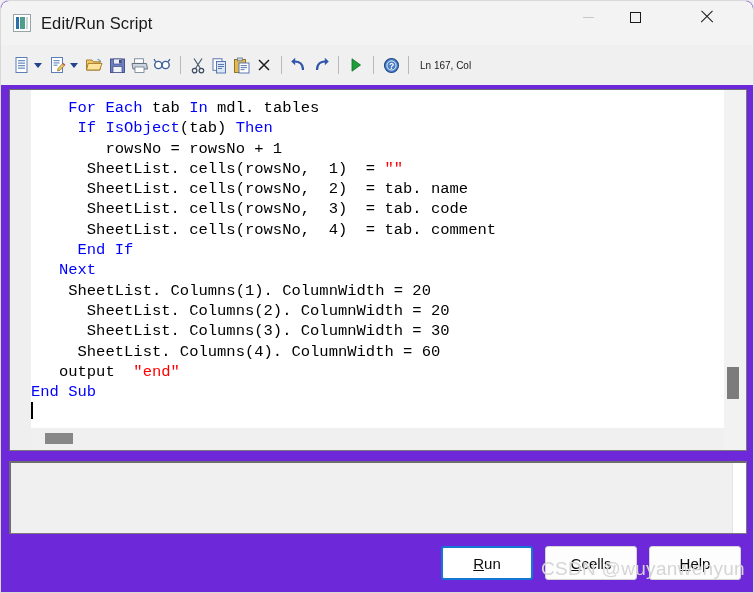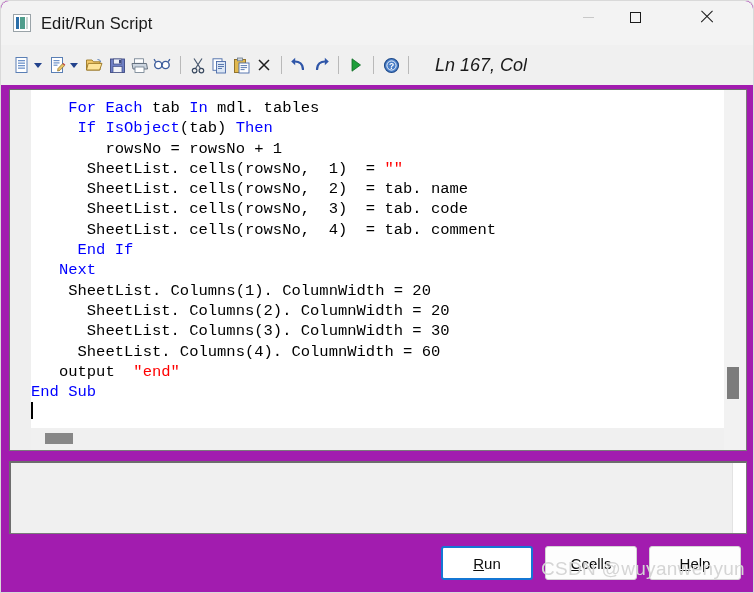"Edit/Run Script" #window { background: #a21caf -> #6d28d9 }
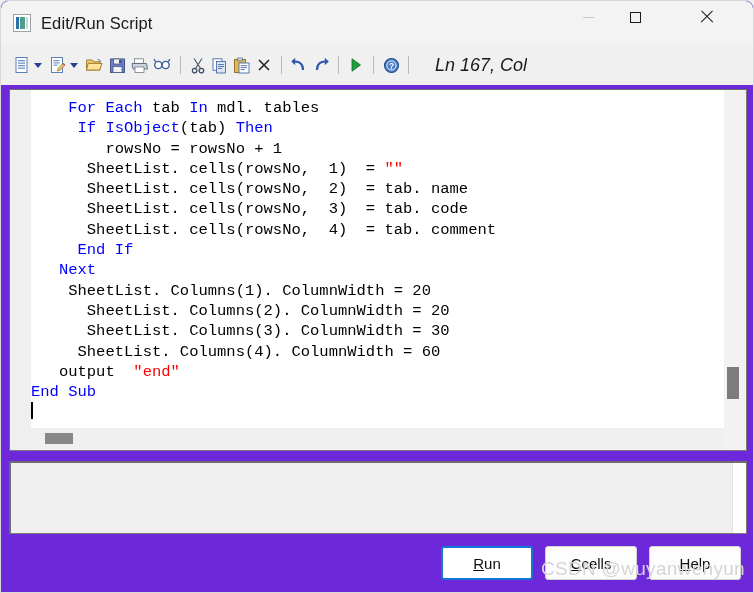"Ln 167, Col" #status-text { font-size: 18px -> 10px; font-style: italic -> none; margin-left: 20px -> 5px }
